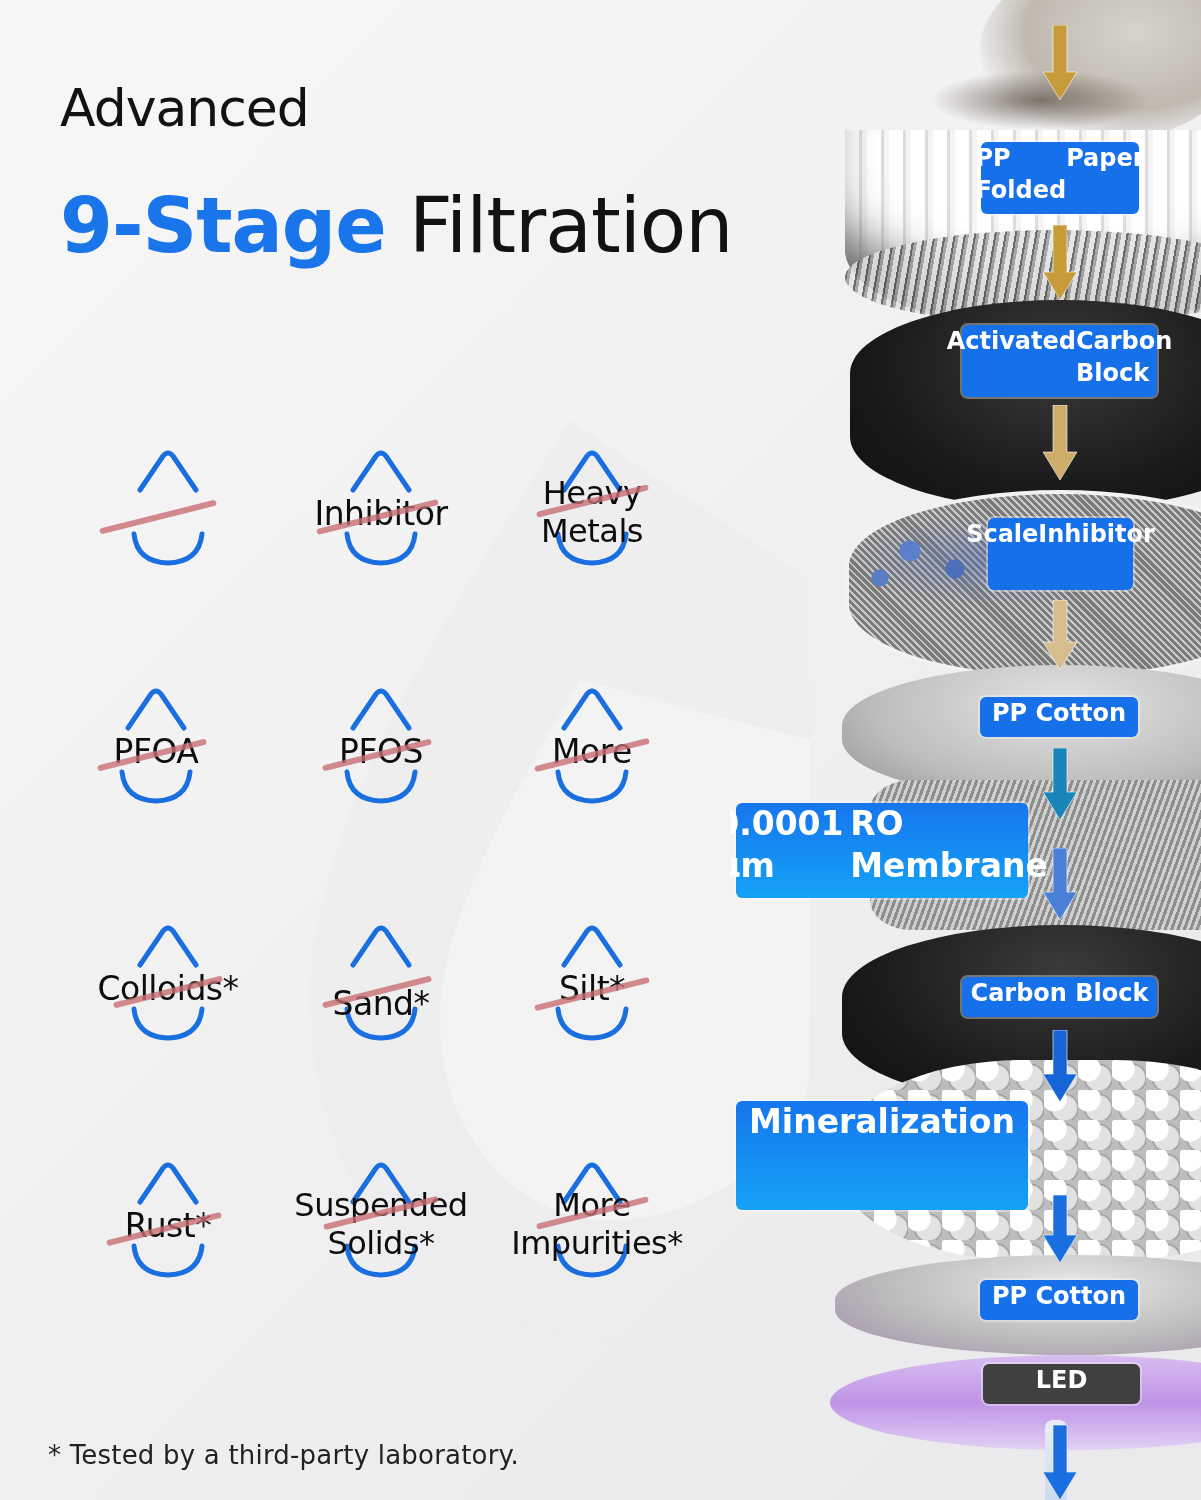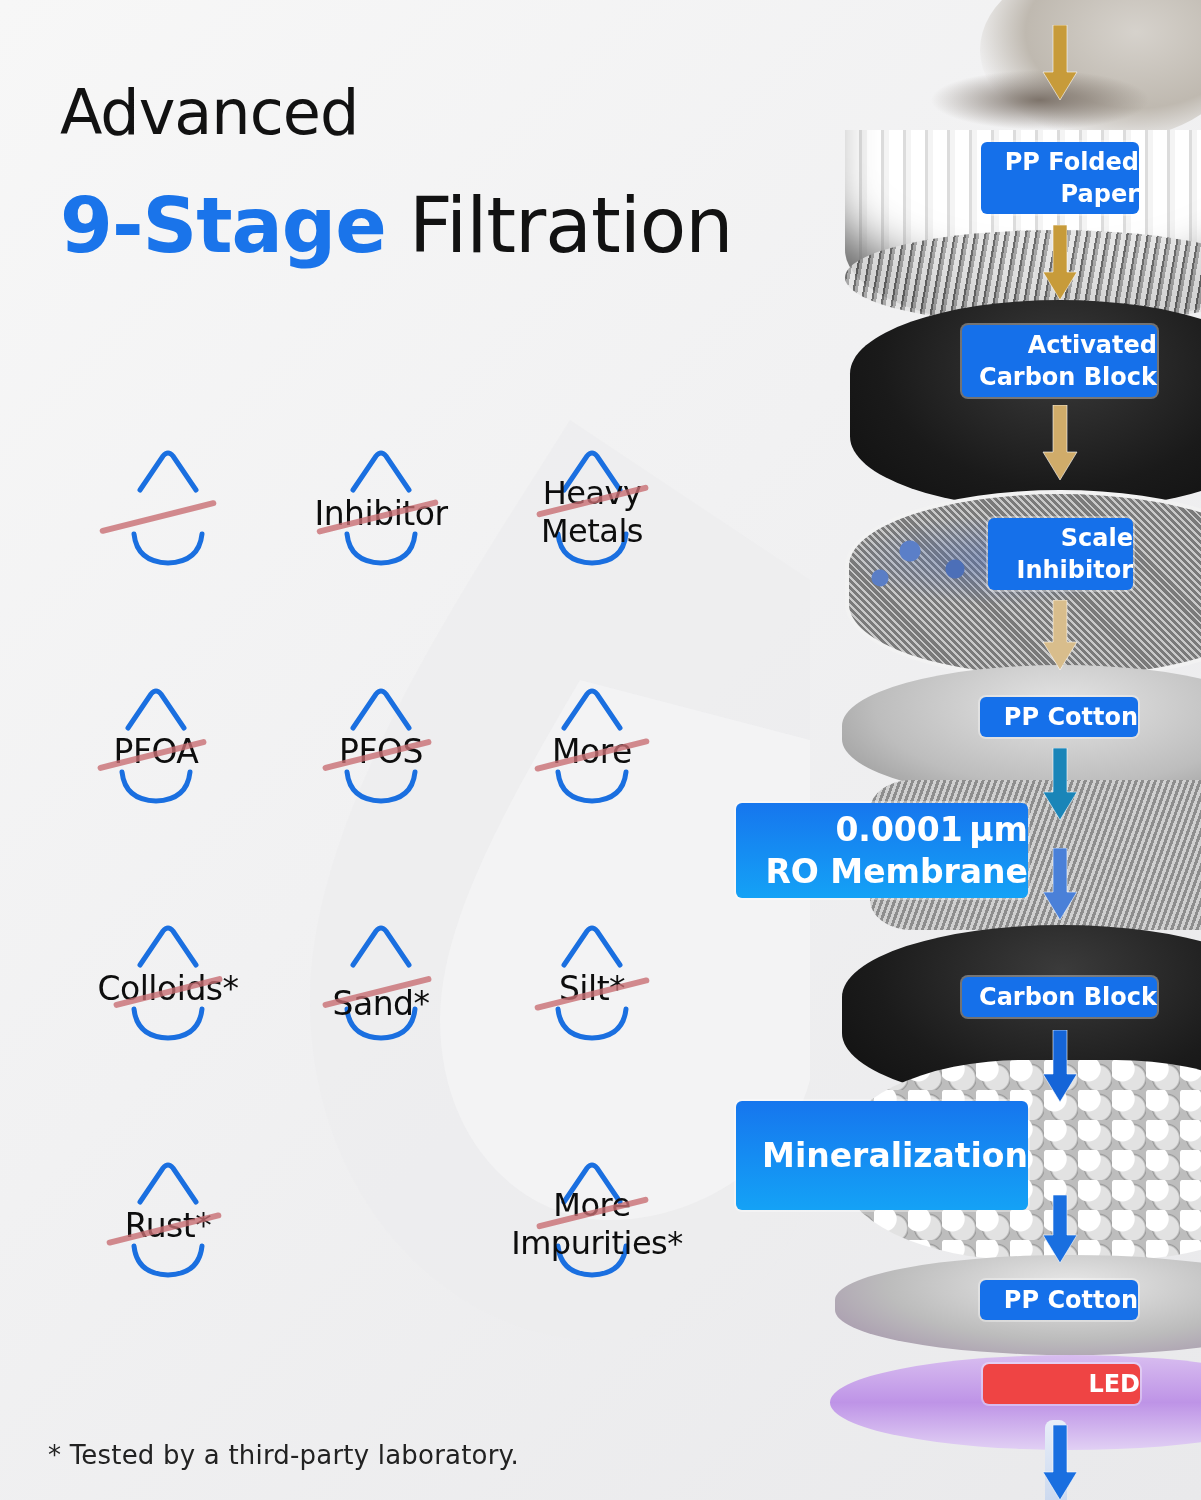"Advanced" .title .line1 { font-size: 62px -> 52px }
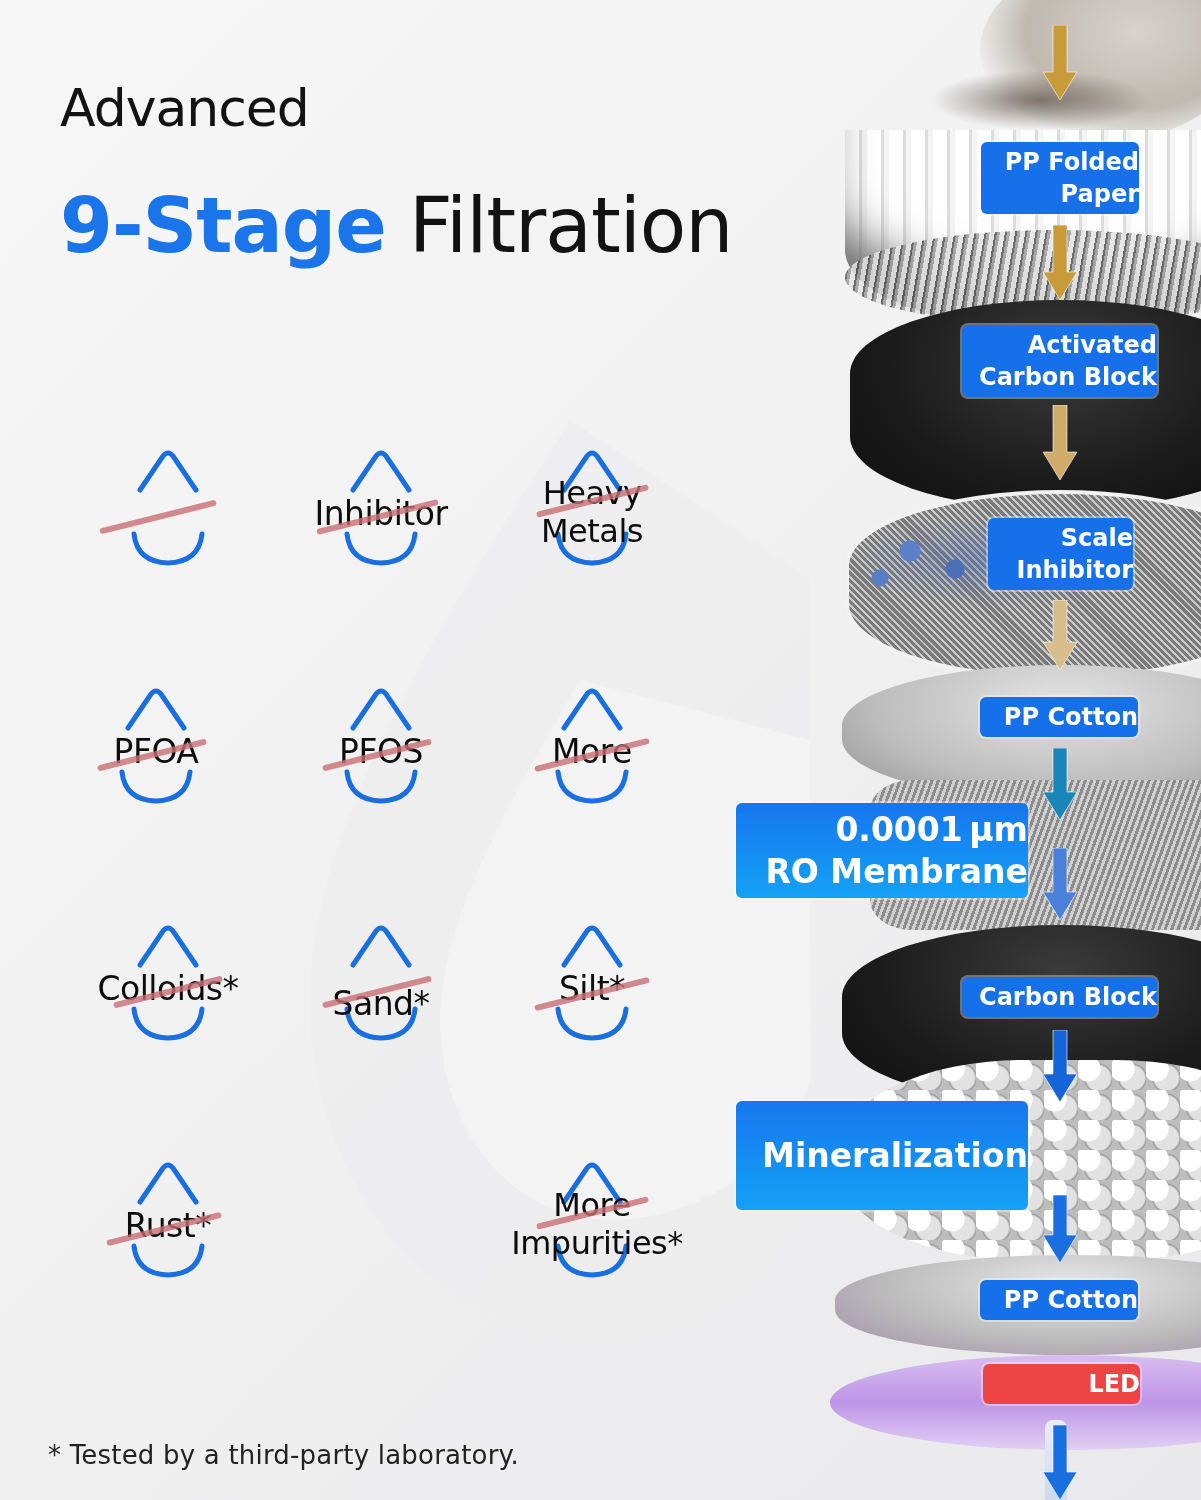"PP Folded" .tag { flex-direction: column -> row; text-align: right -> left }
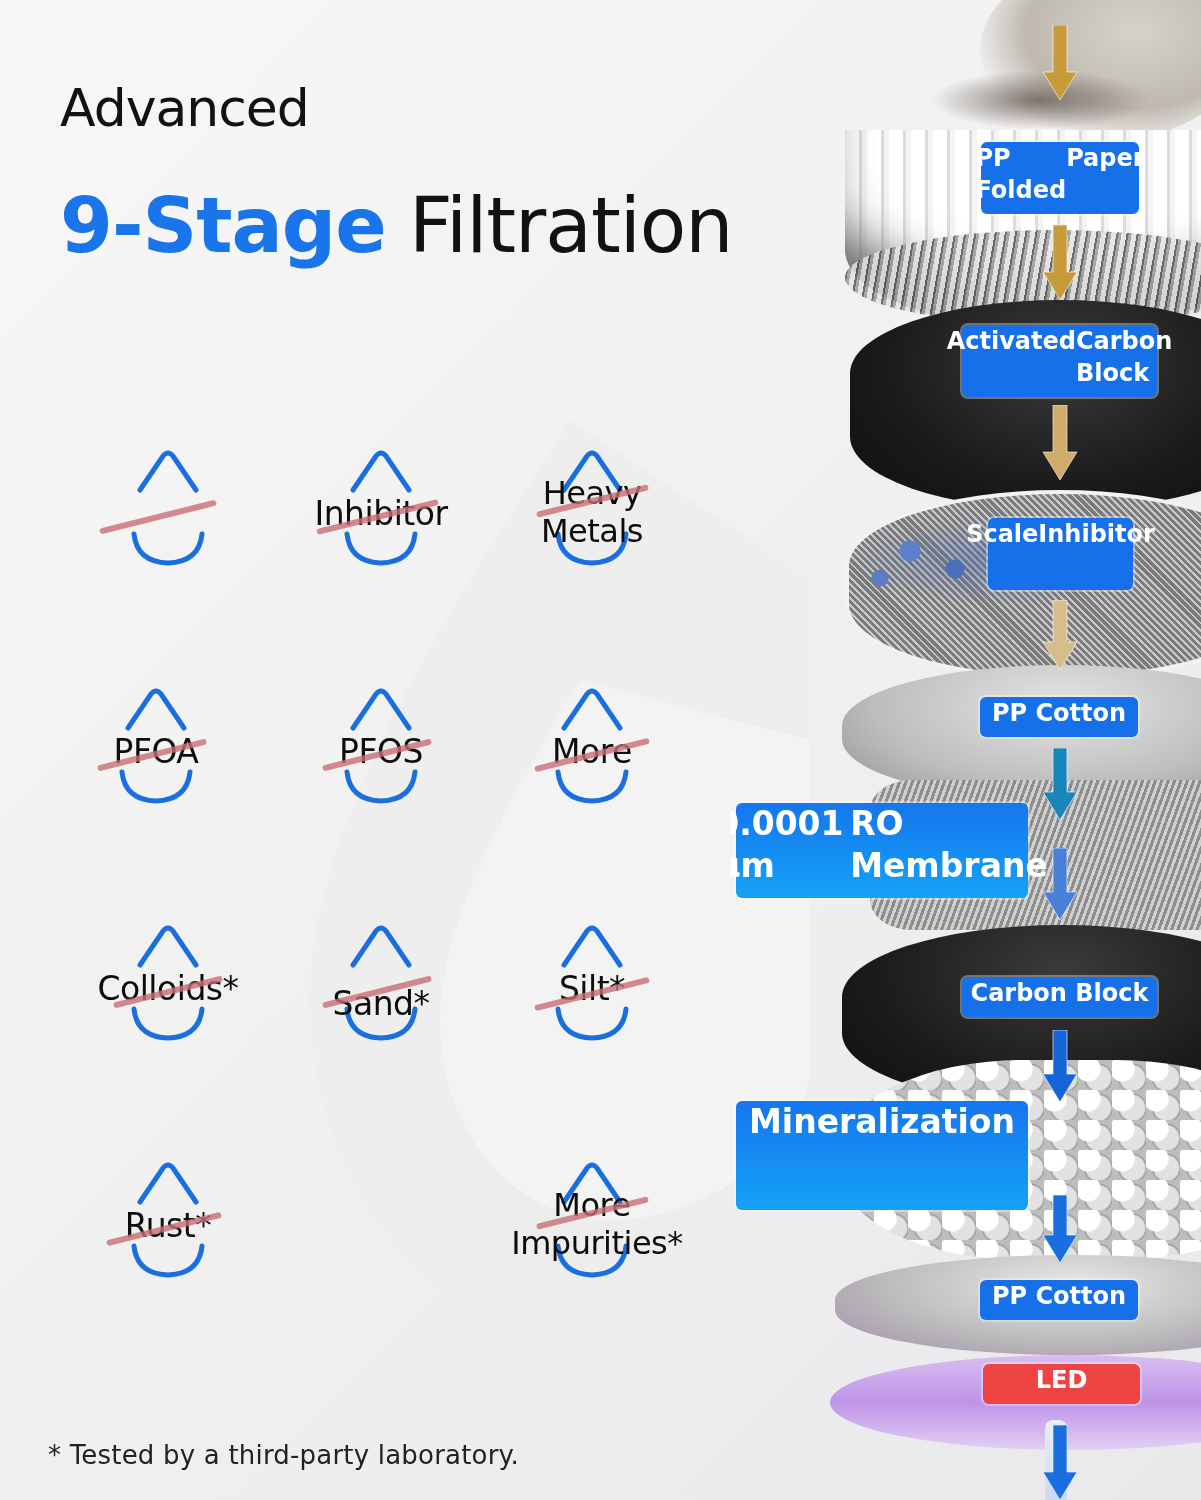"Suspended" div.cell { html: none -> <div> <svg> <path></path> <path></path> </svg> <div>Suspended</div> <div>Solids*</div> <div></div> </div> }
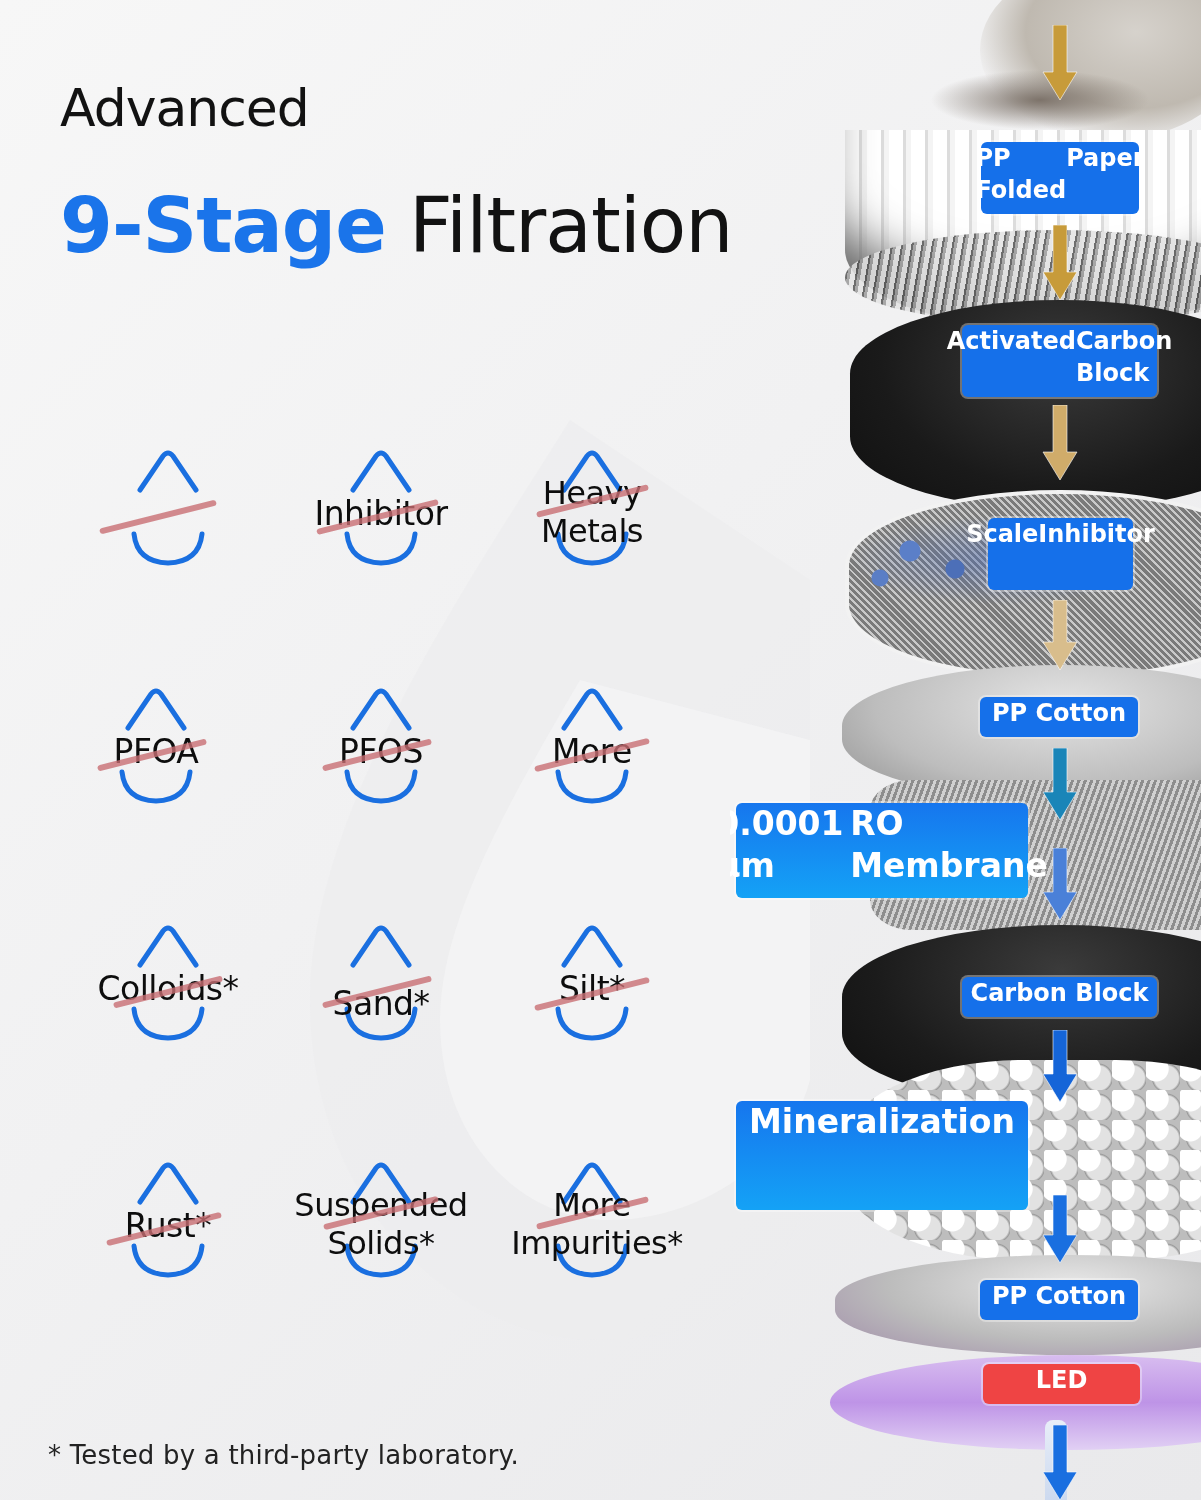"LED" .tag.led { background: #ef4444 -> #404040 }
